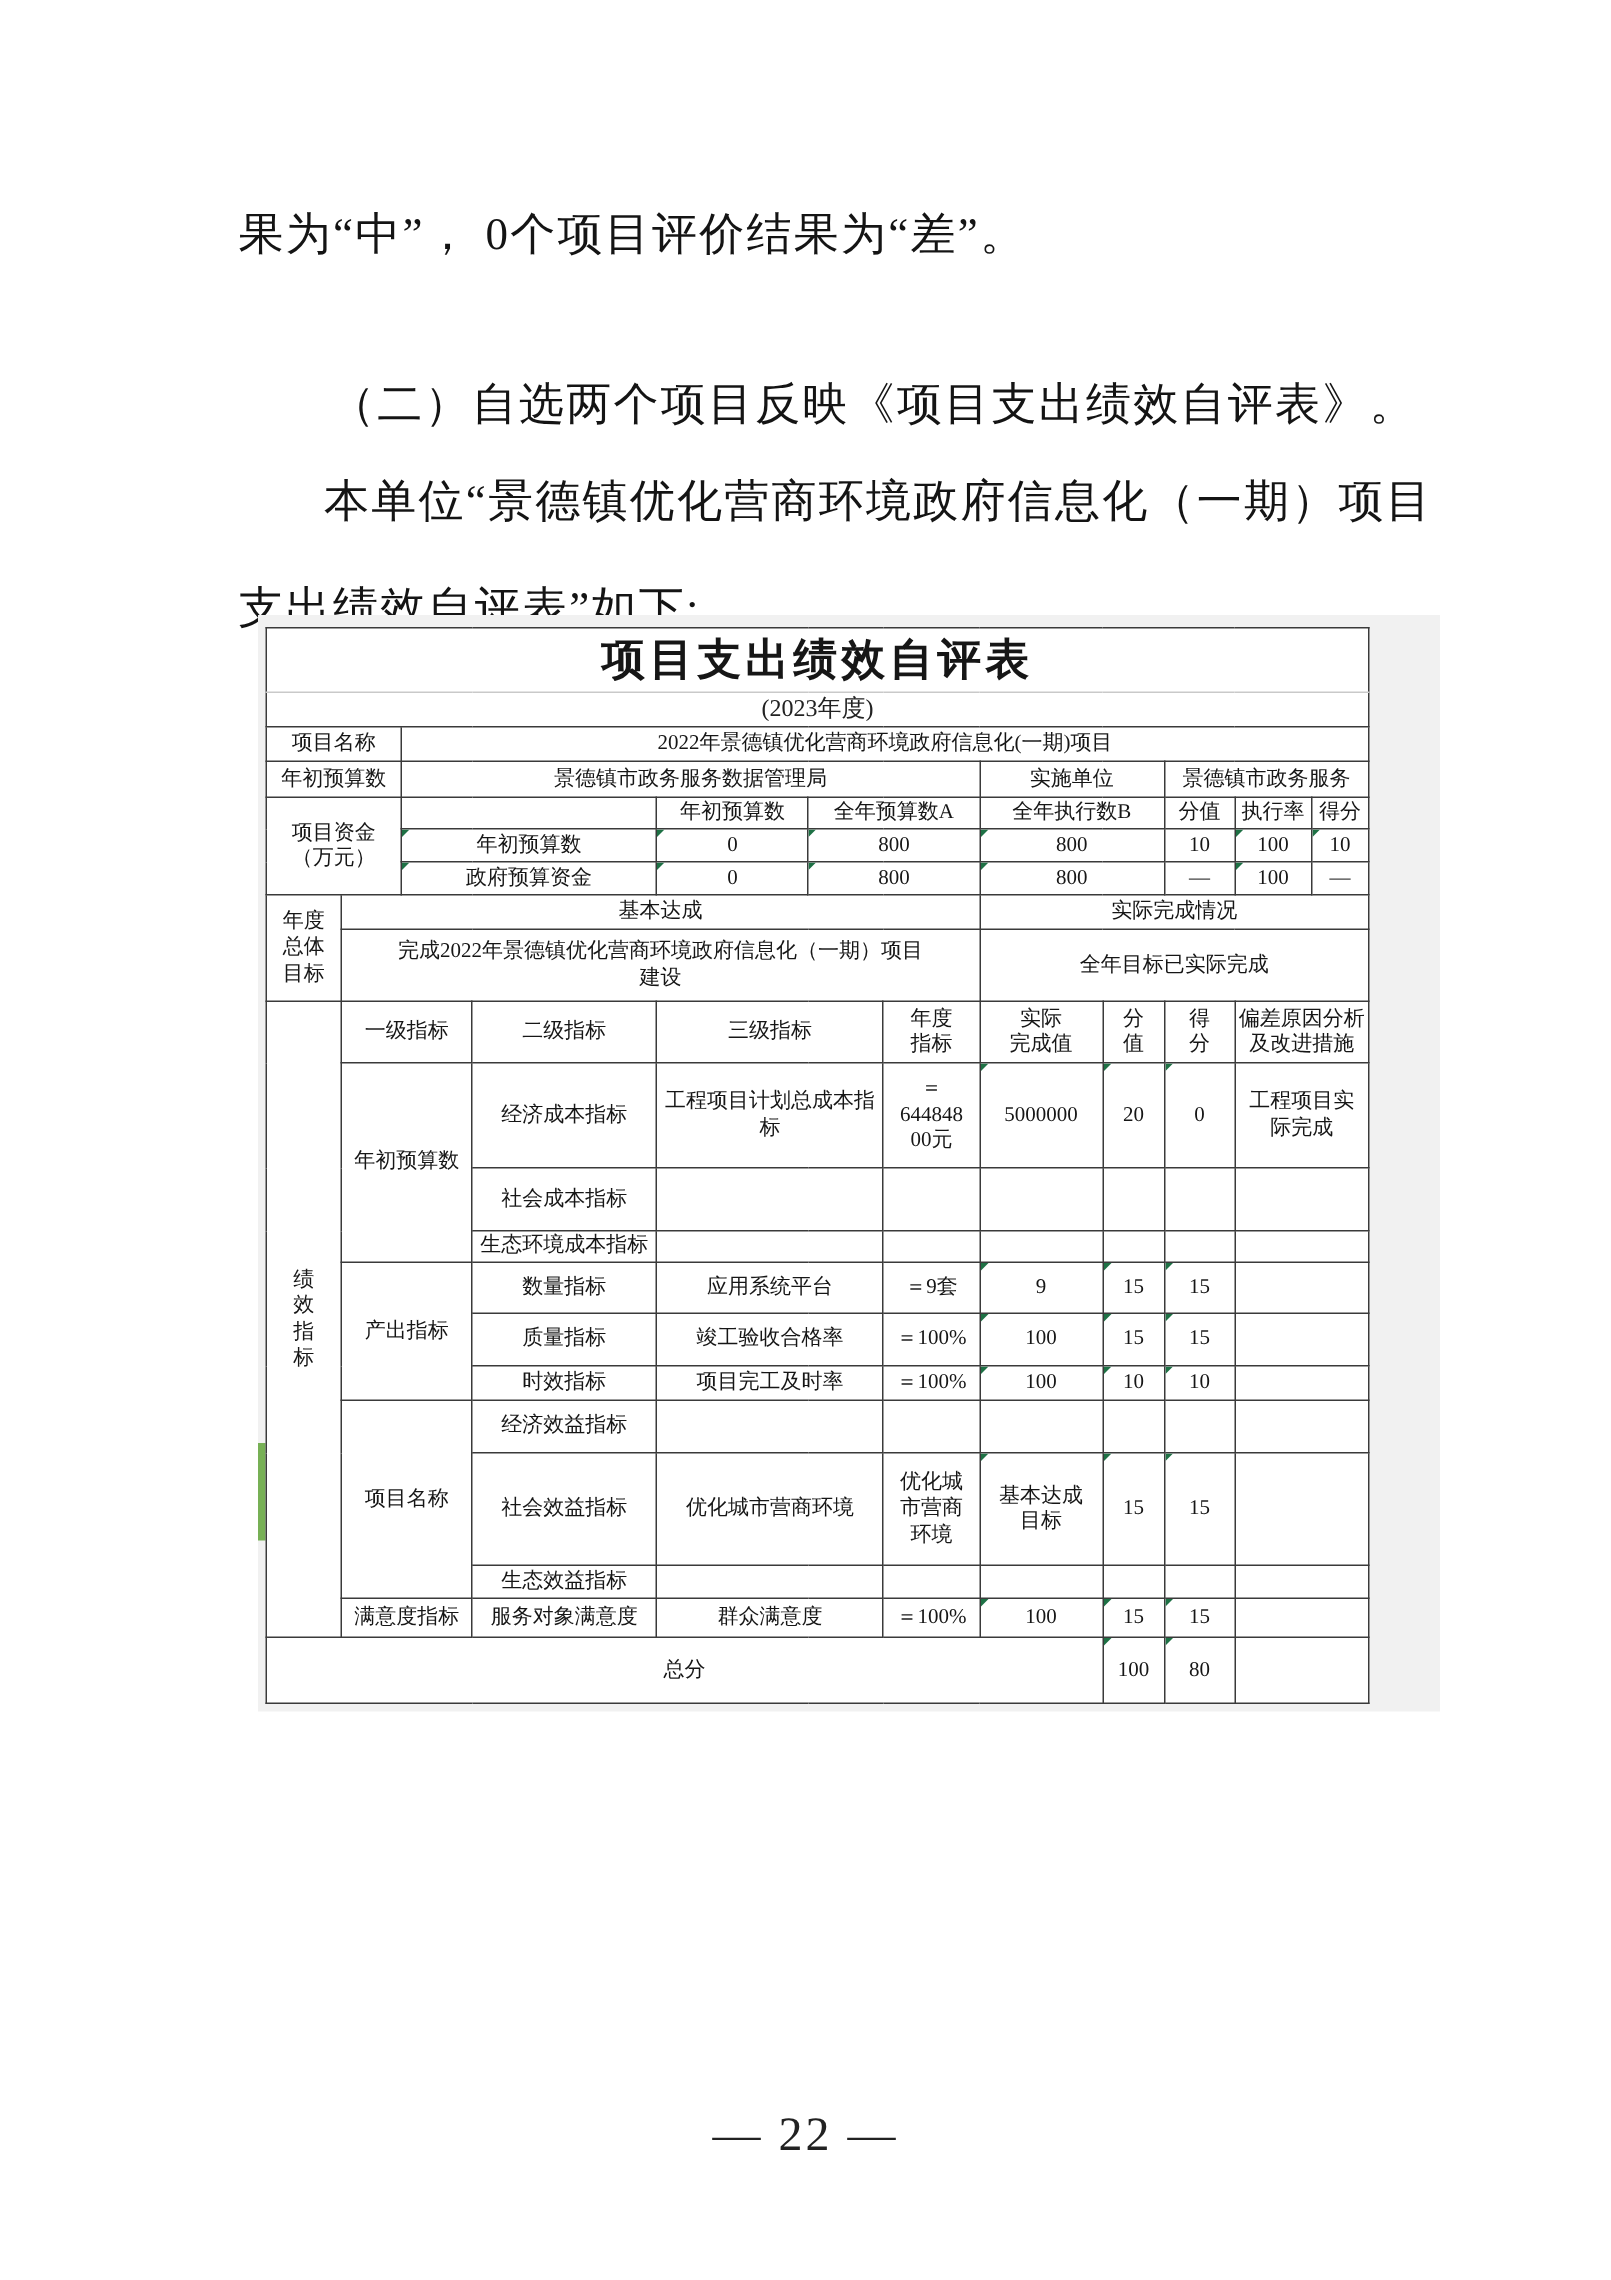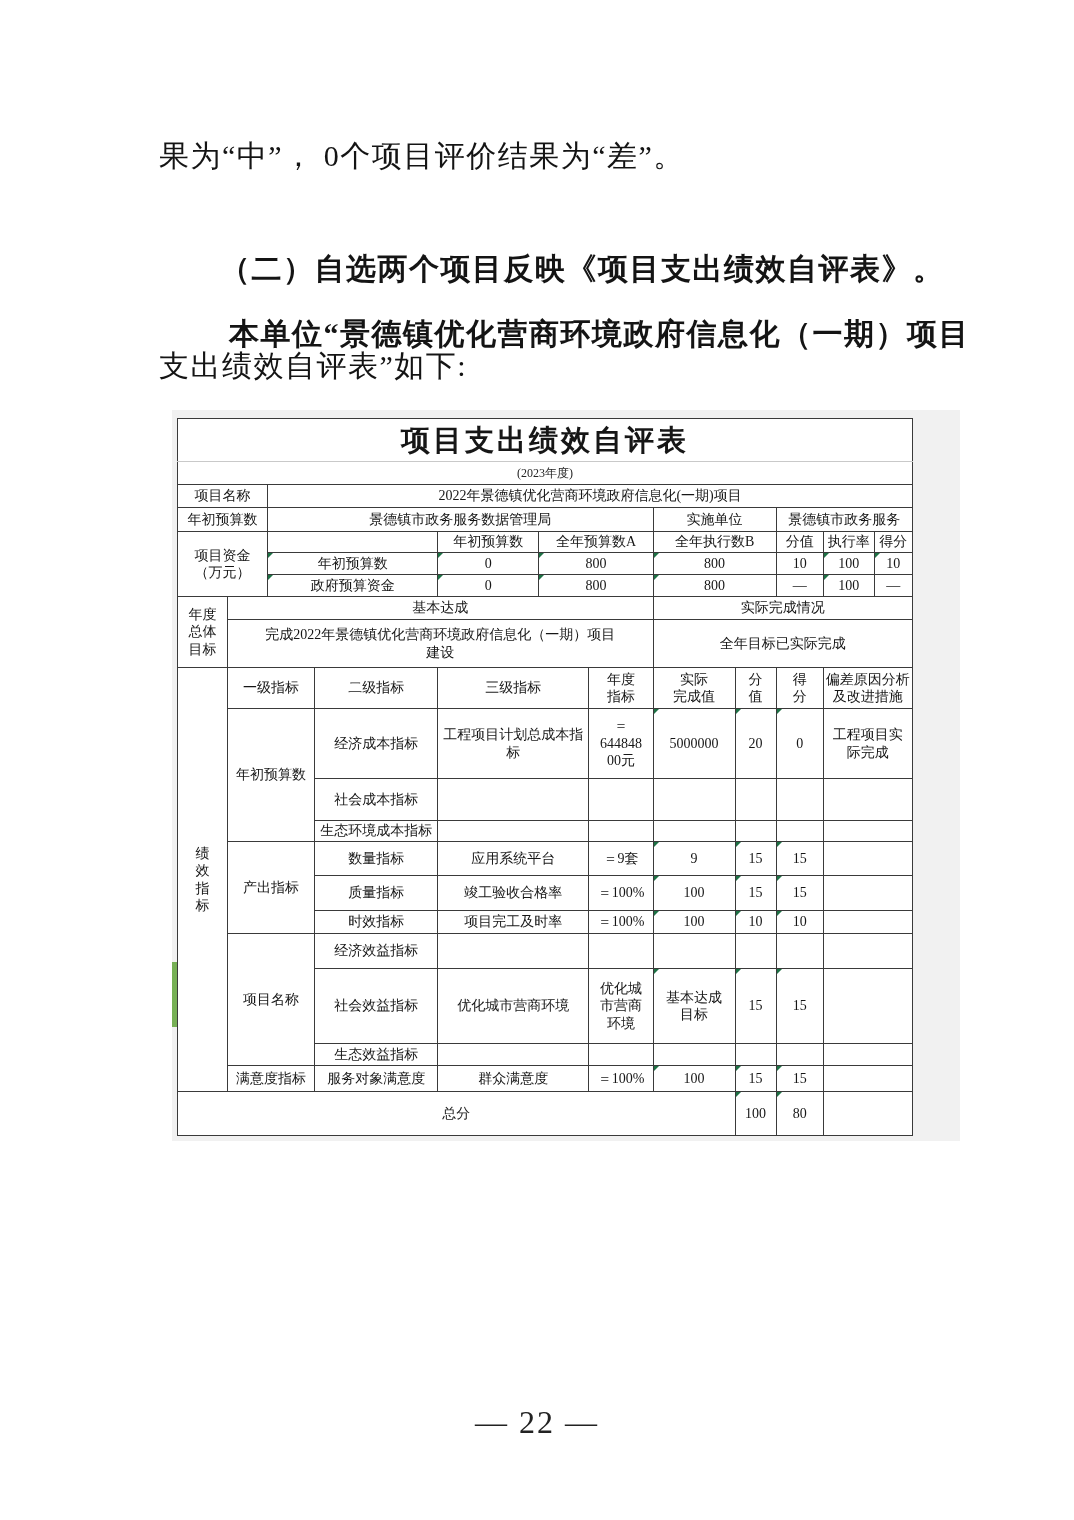"（二）自选两个项目反映《项目支出绩效自评表》。" #heading { font-weight: bold -> normal }
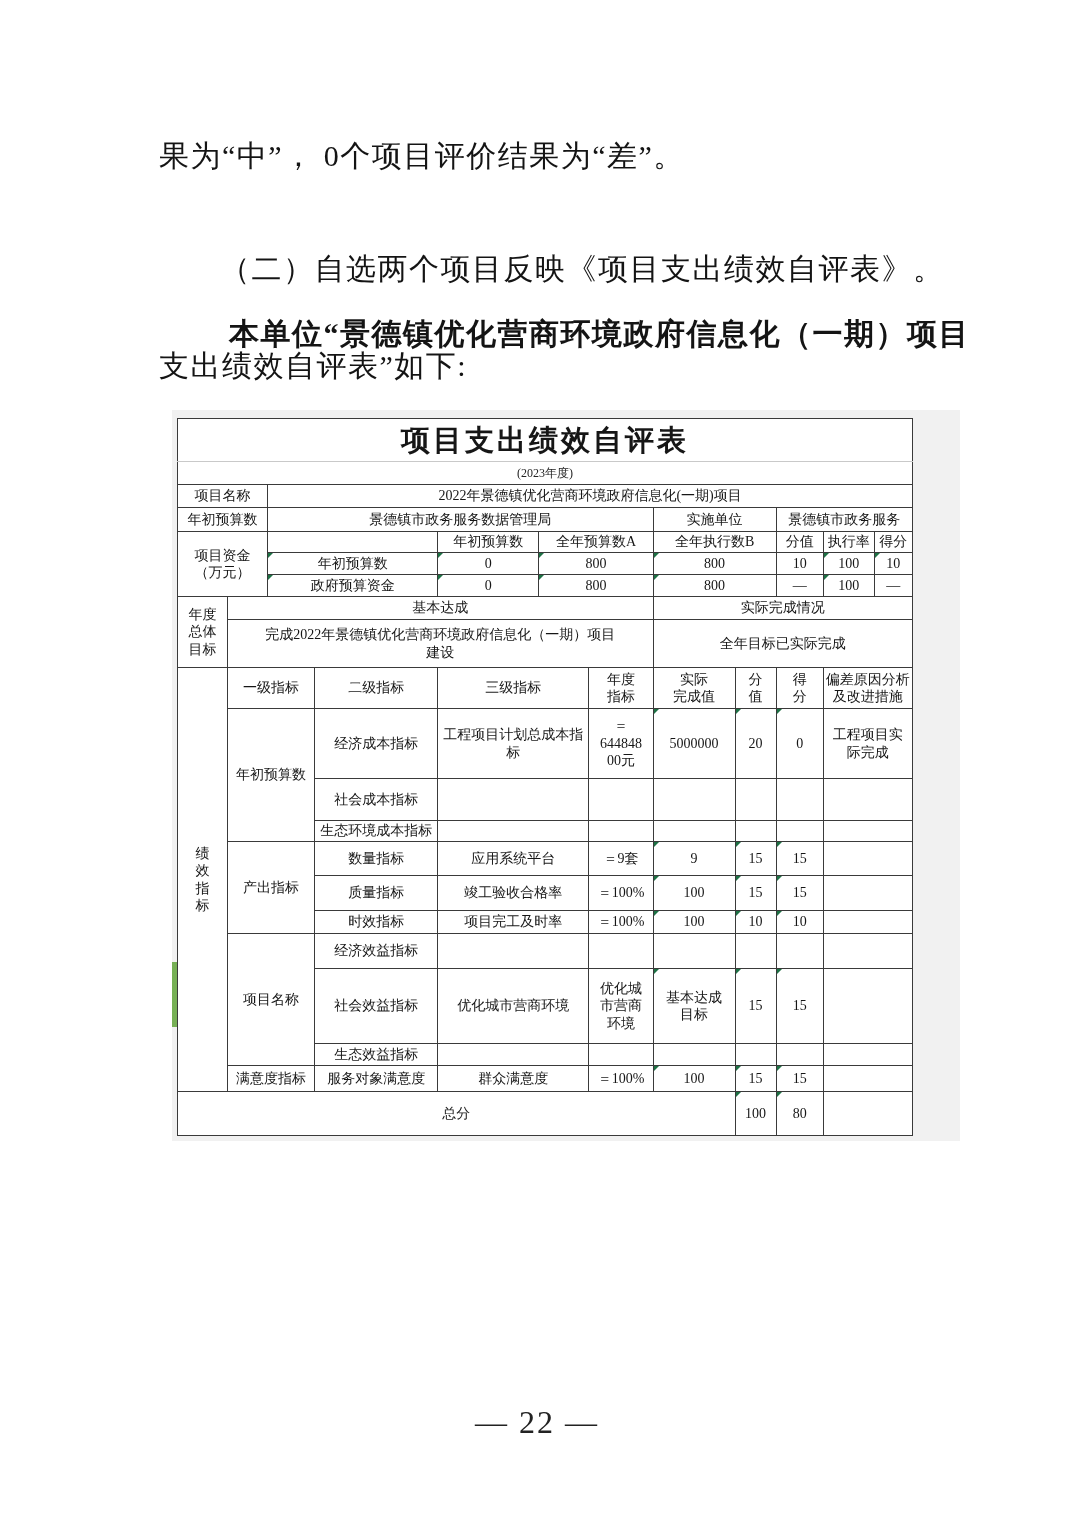"本单位“景德镇优化营商环境政府信息化（一期）项目" #p3a { font-weight: bold -> none; left: 229px -> 216px }
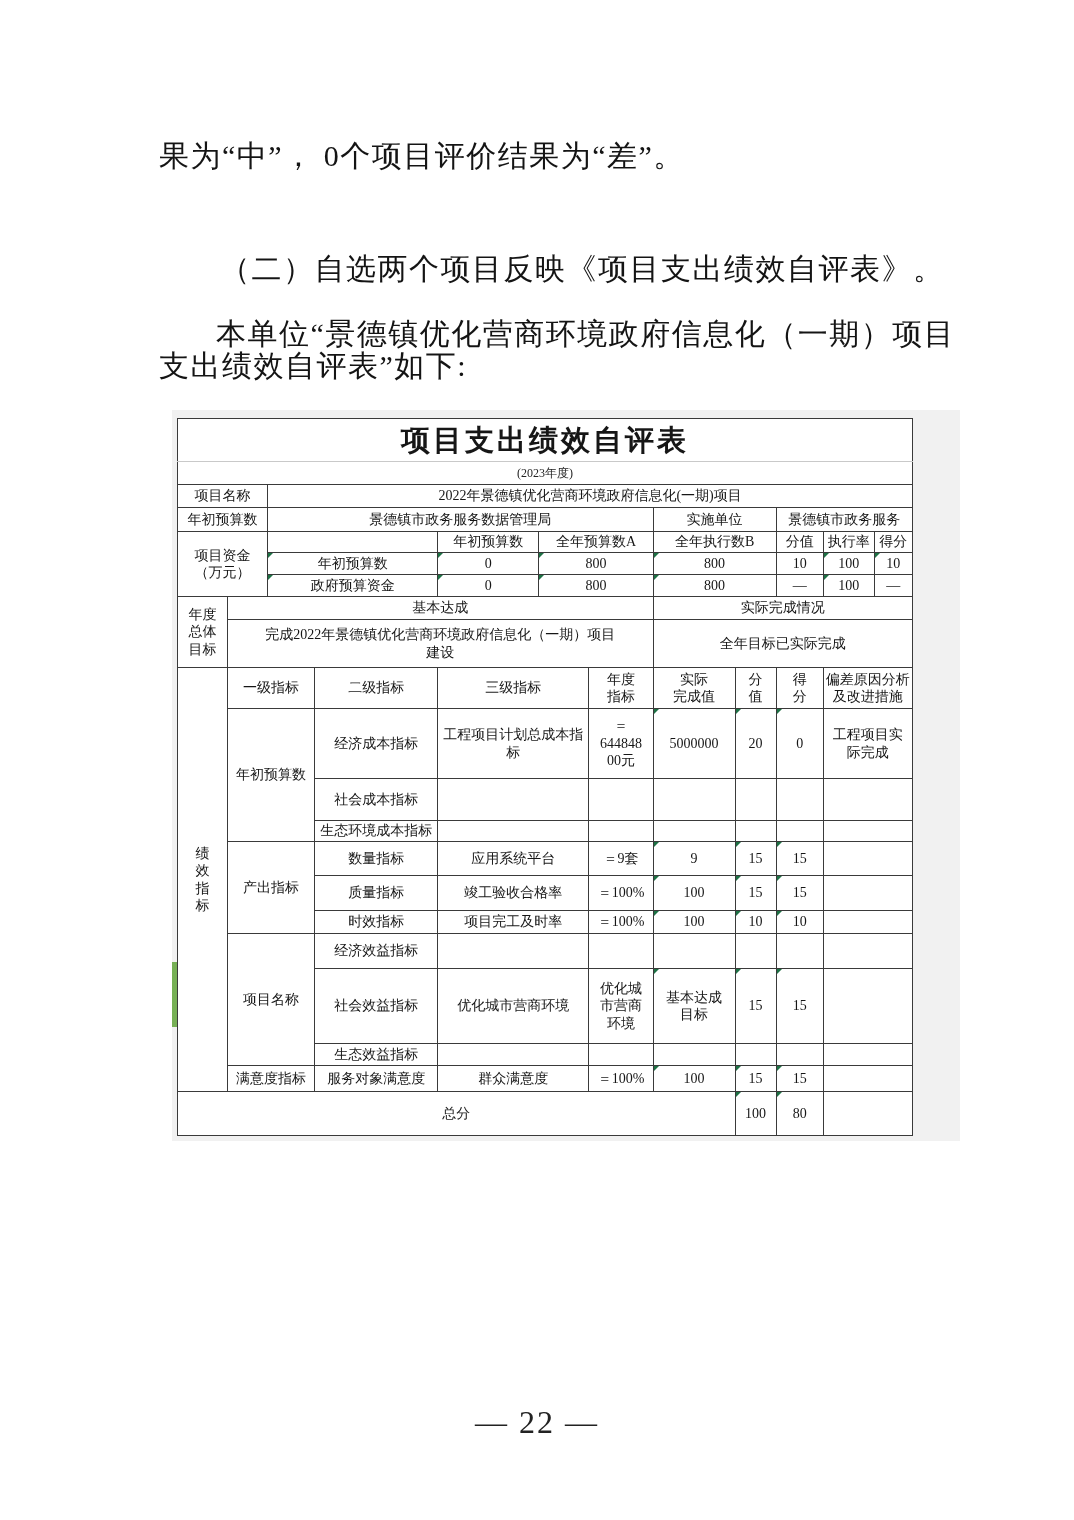"支出绩效自评表”如下:" #p3b { top: 346px -> 385px }
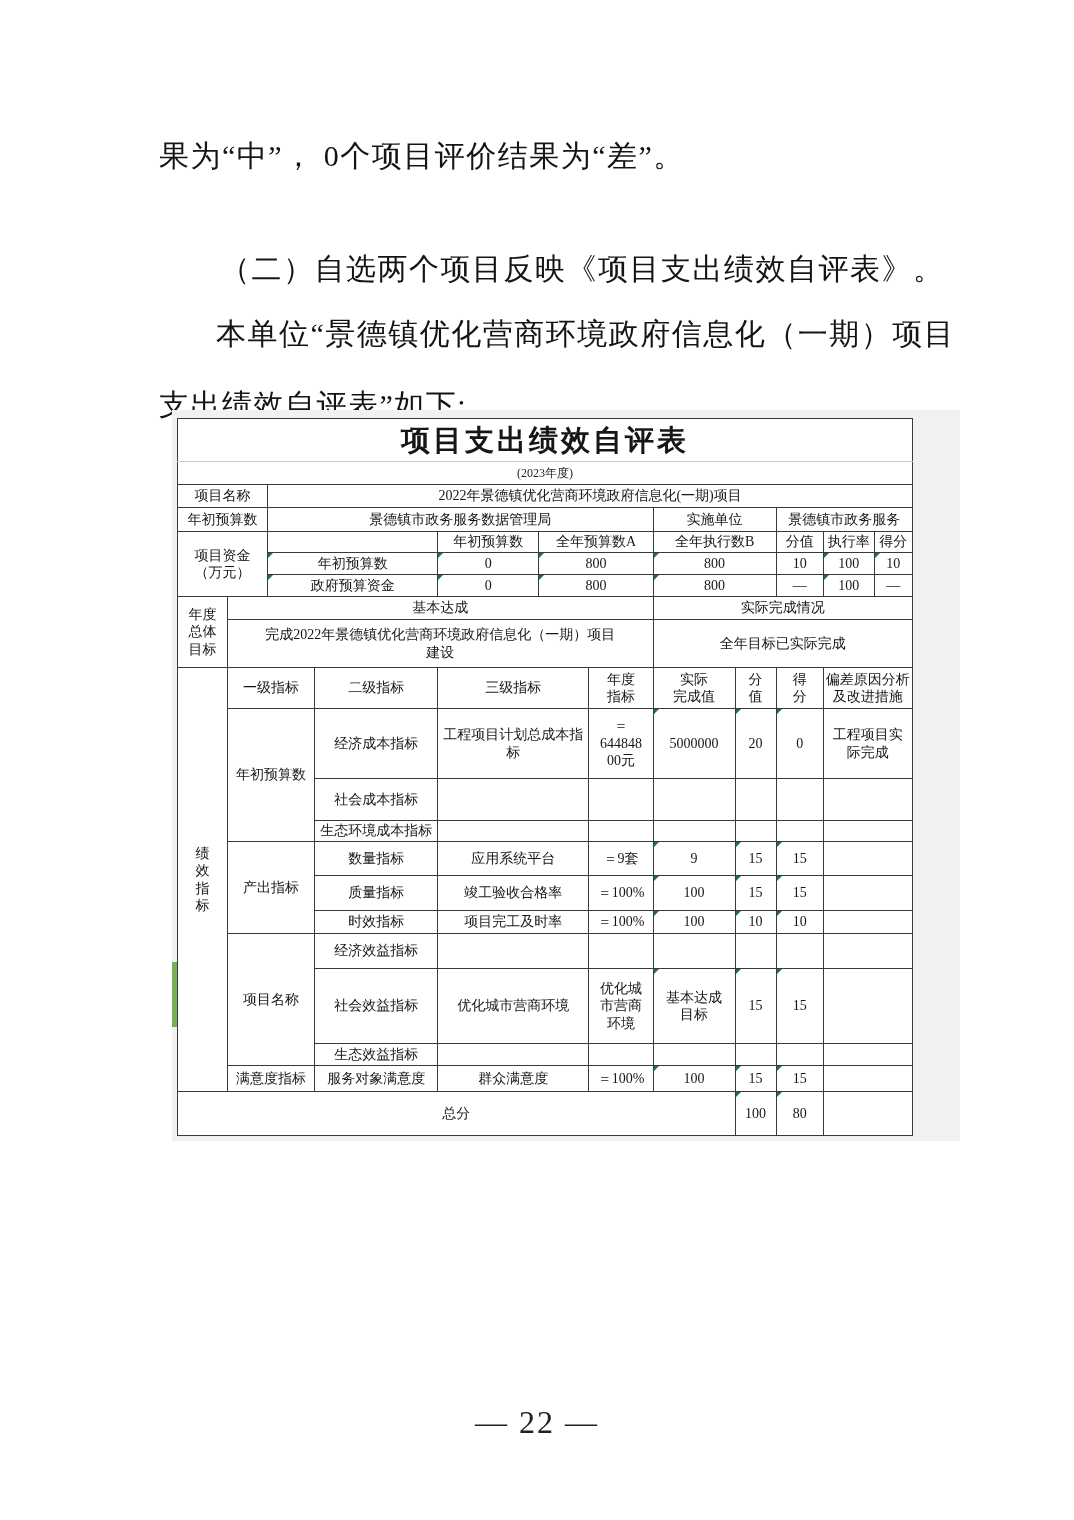"(2023年度)" td.subtitle-cell { font-size: 12px -> 16px }
